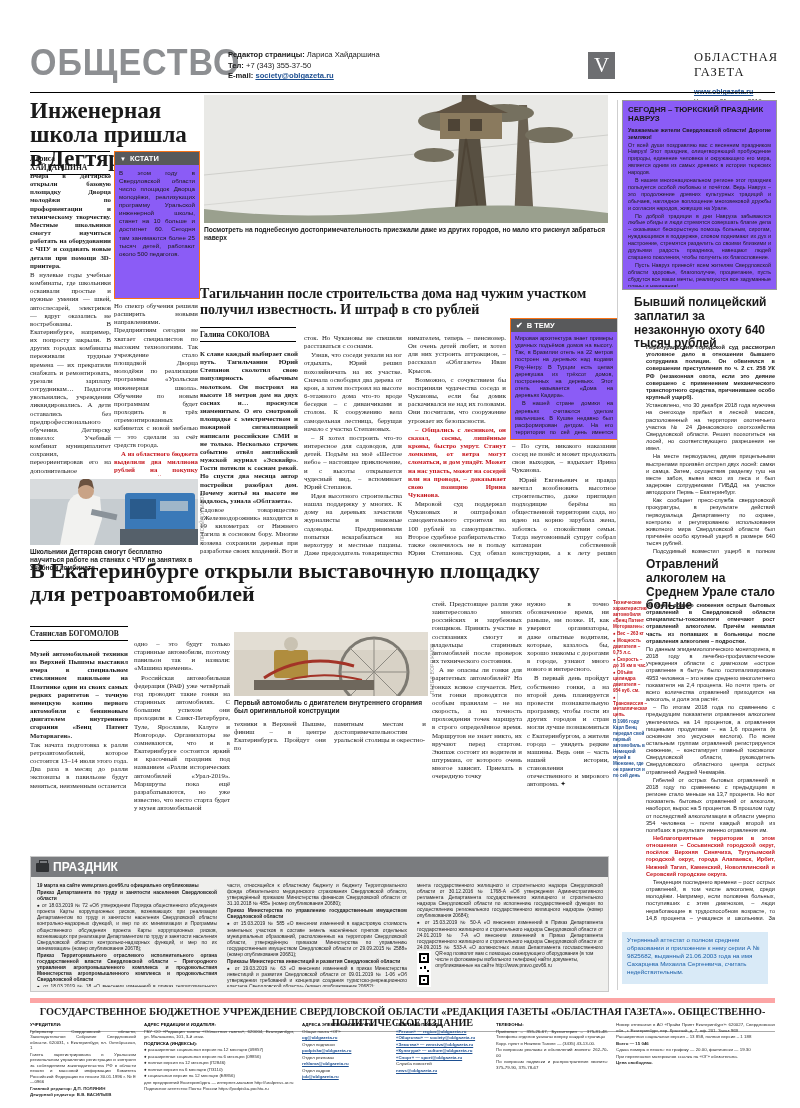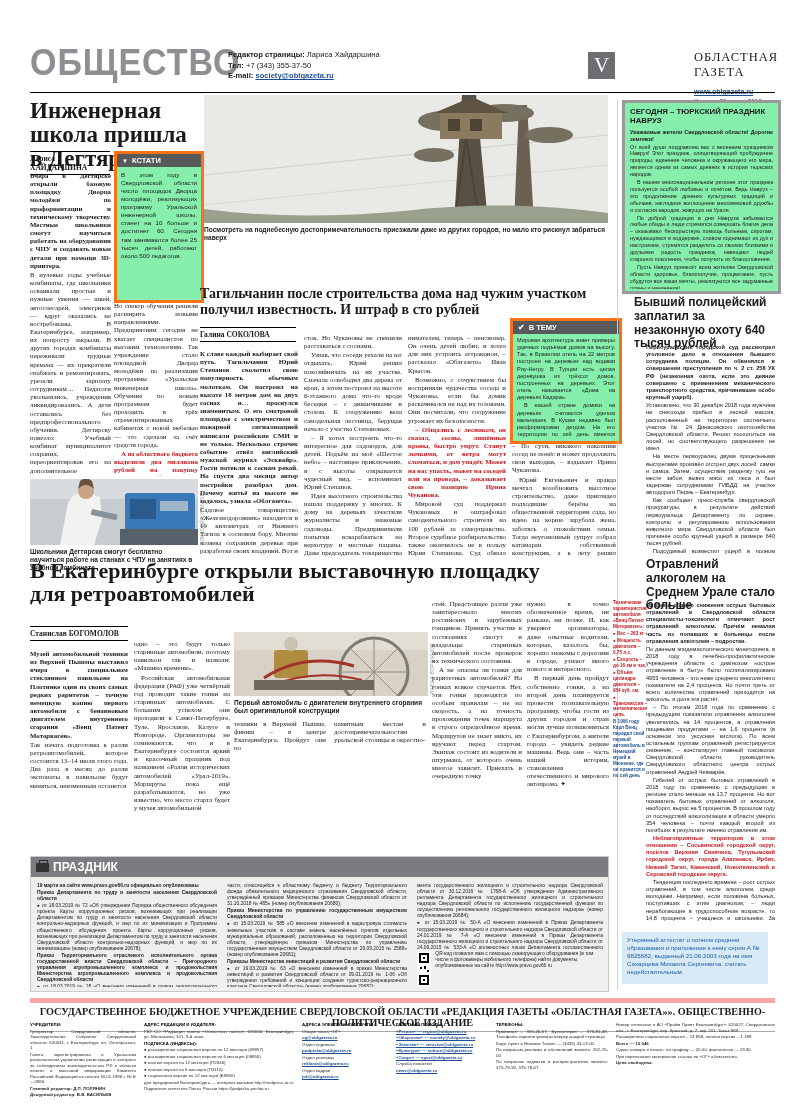"СЕГОДНЯ – ТЮРКСКИЙ ПРАЗДНИК НАВРУЗ" .infobox { background: #86efac -> #8b5cf6; border: 3px solid #f97316 -> 1px solid #f97316 }
